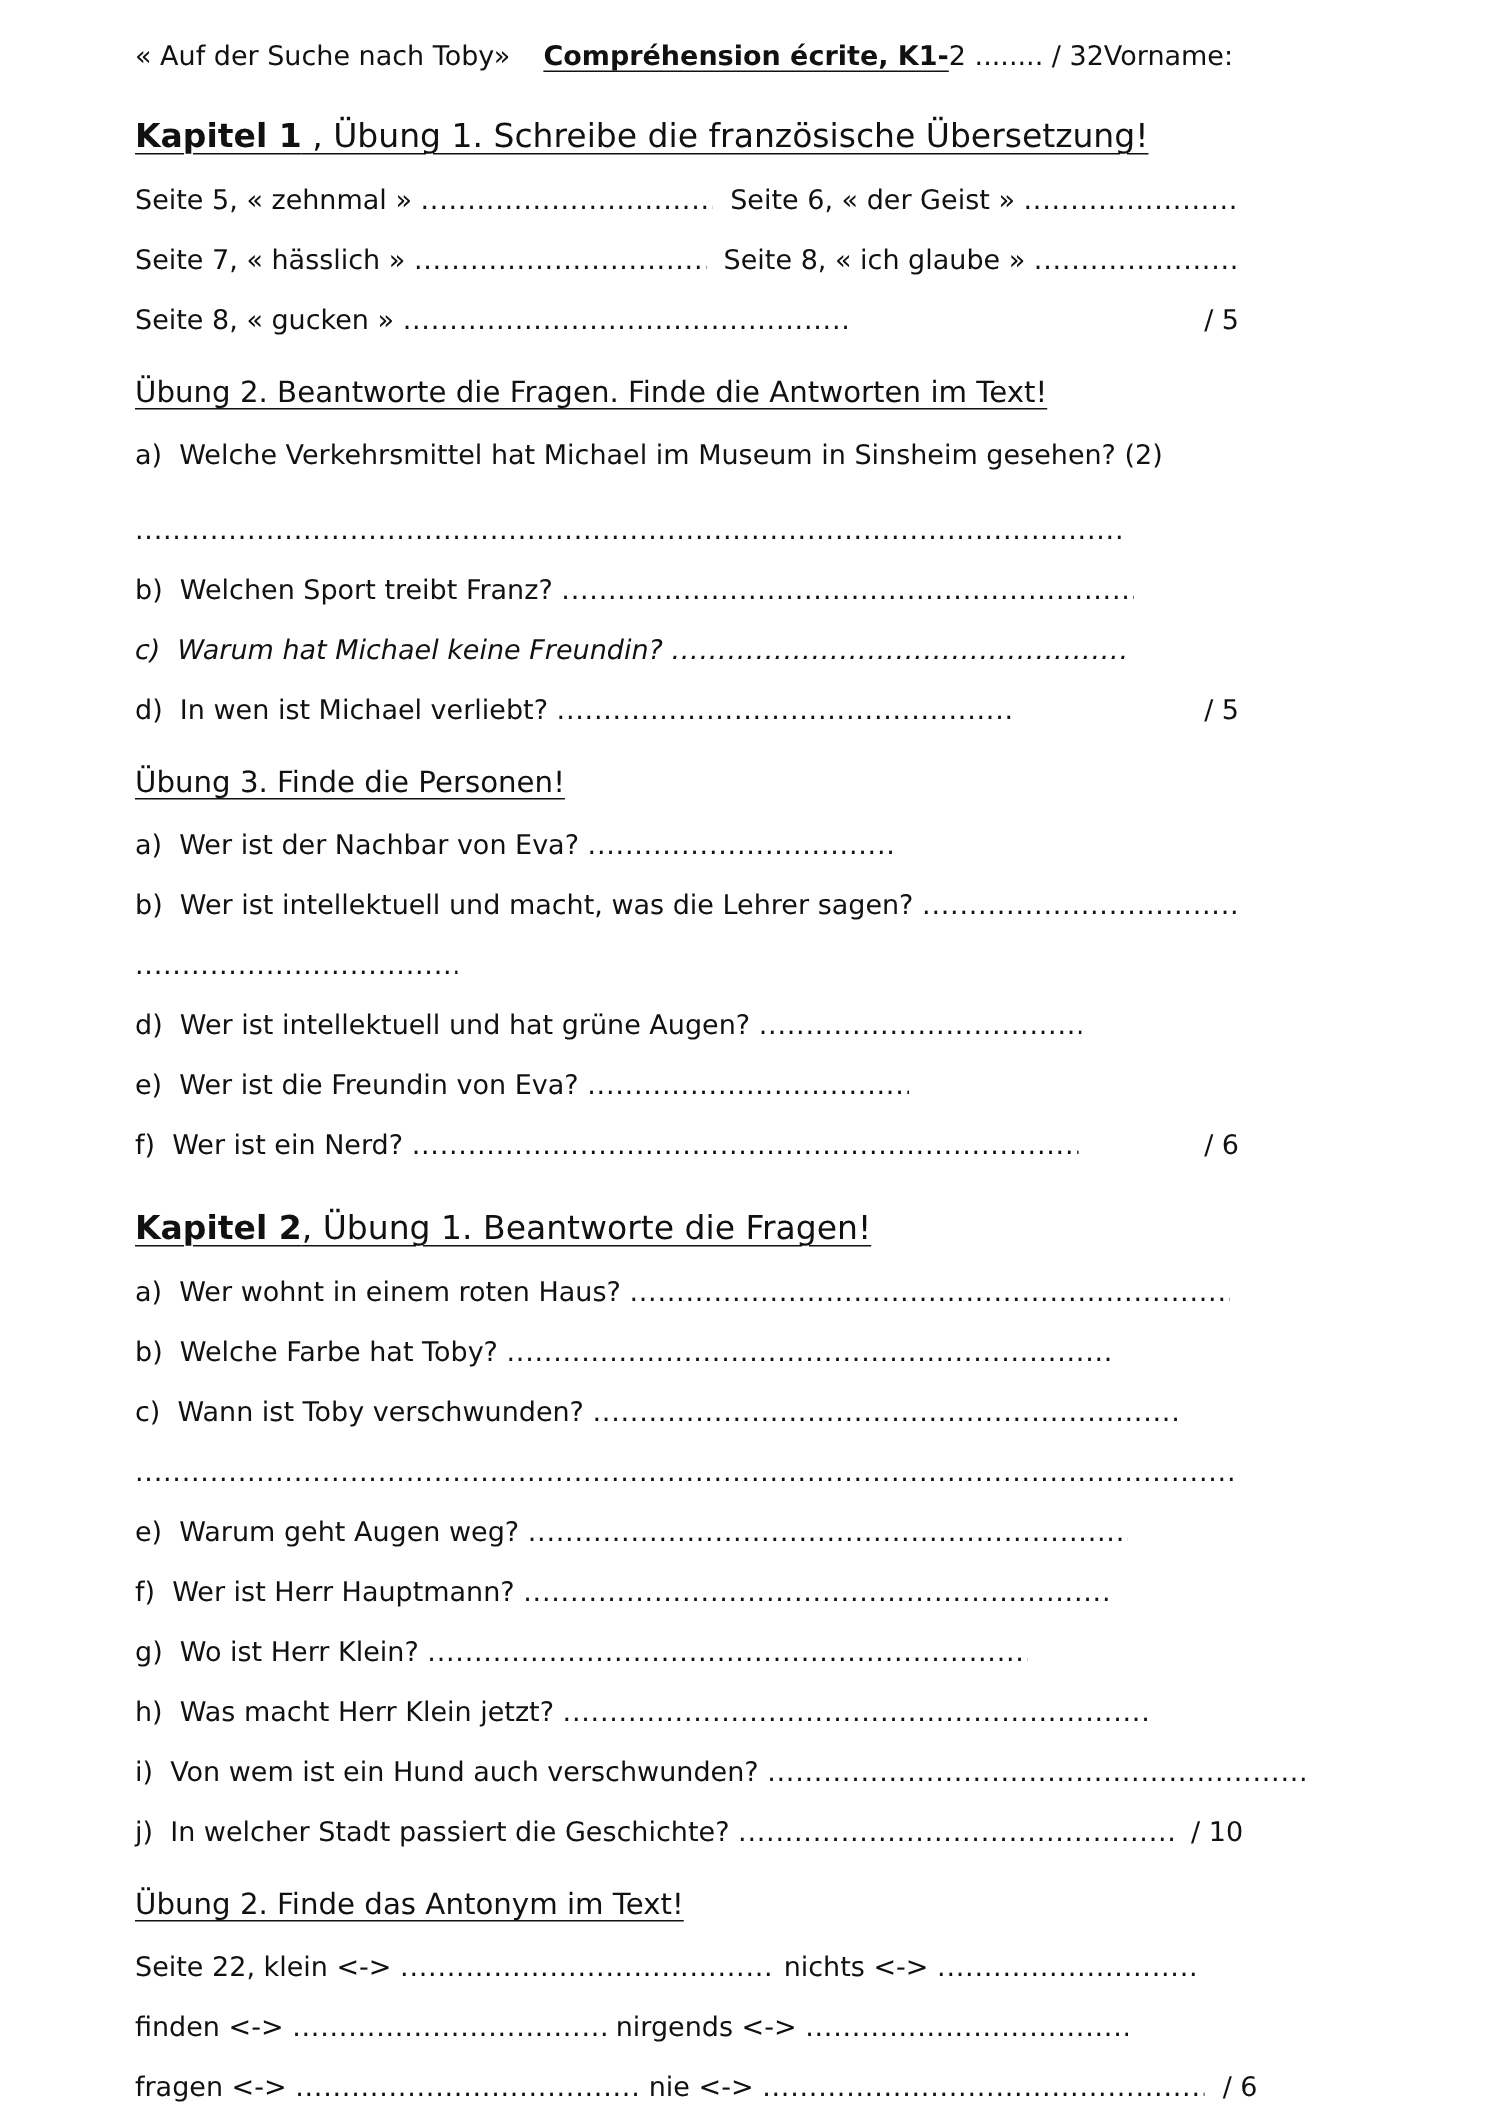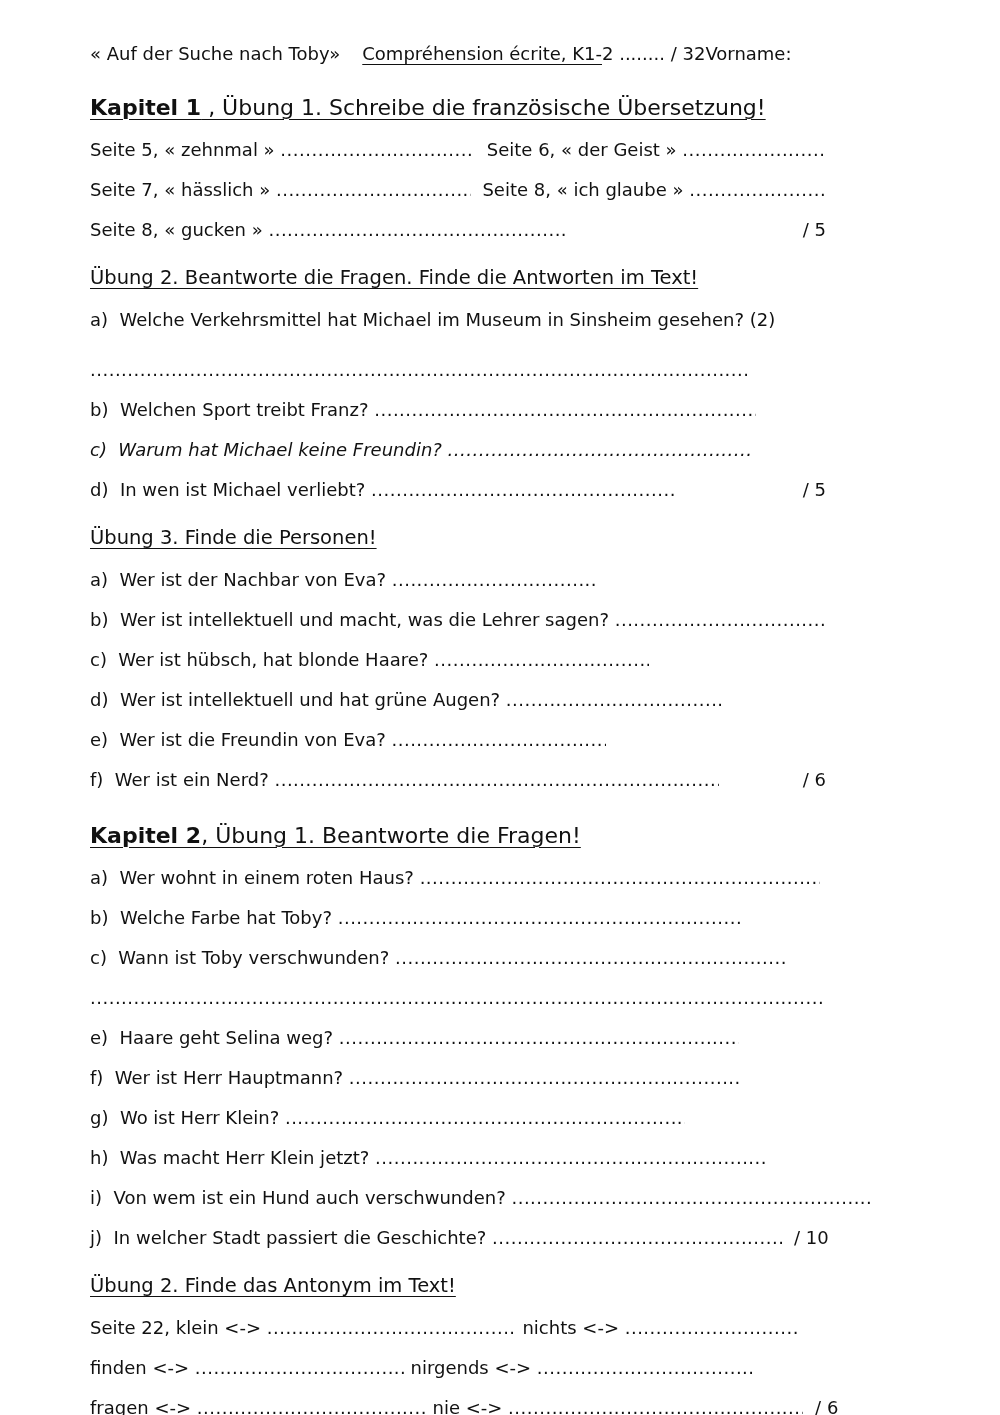"« Auf der Suche nach" .page { padding: 36px 70px 0 90px -> 20px 70px 0 90px }
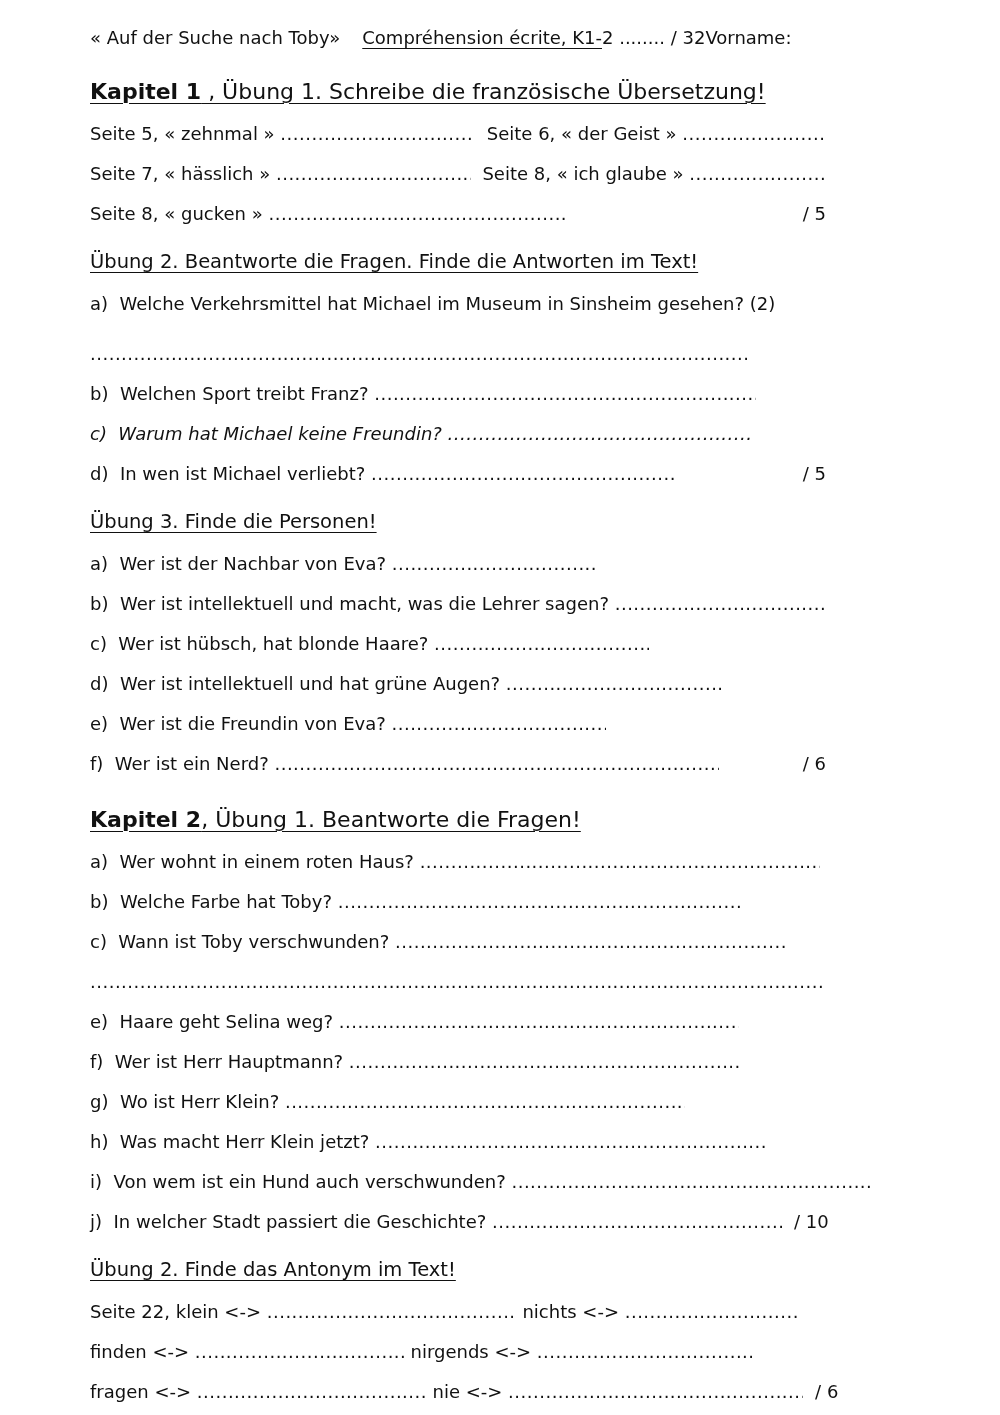"Compréhension écrite, K1-" .test-title { font-weight: none -> bold }
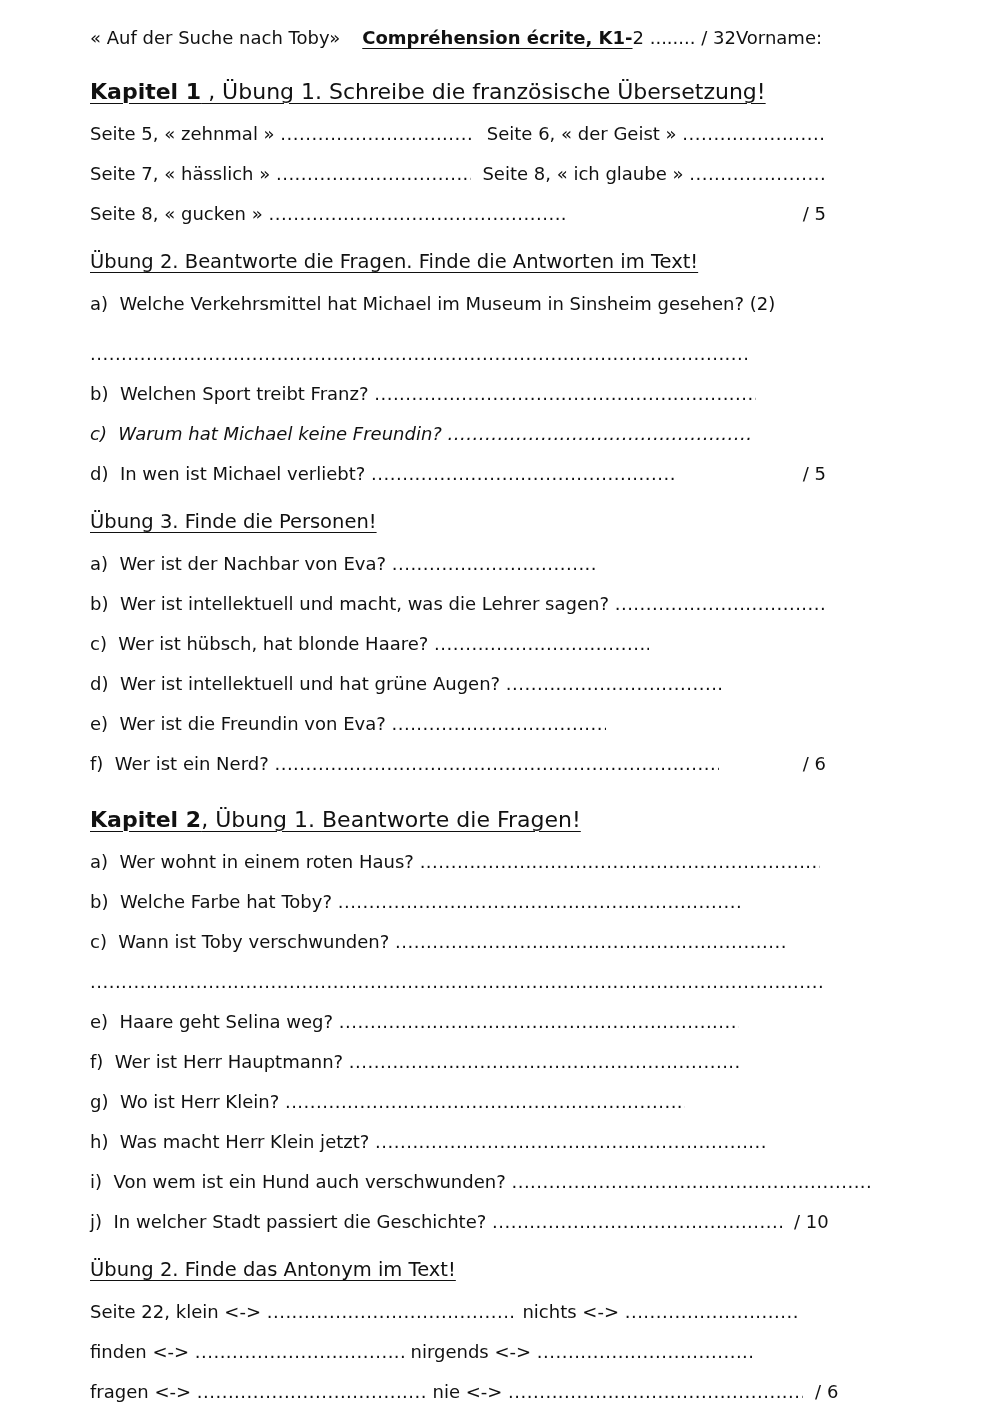"c) Wer ist hübsch, hat" span { html: <span>c) Wer ist hübsch, hat blonde Haare? </span> -> none }
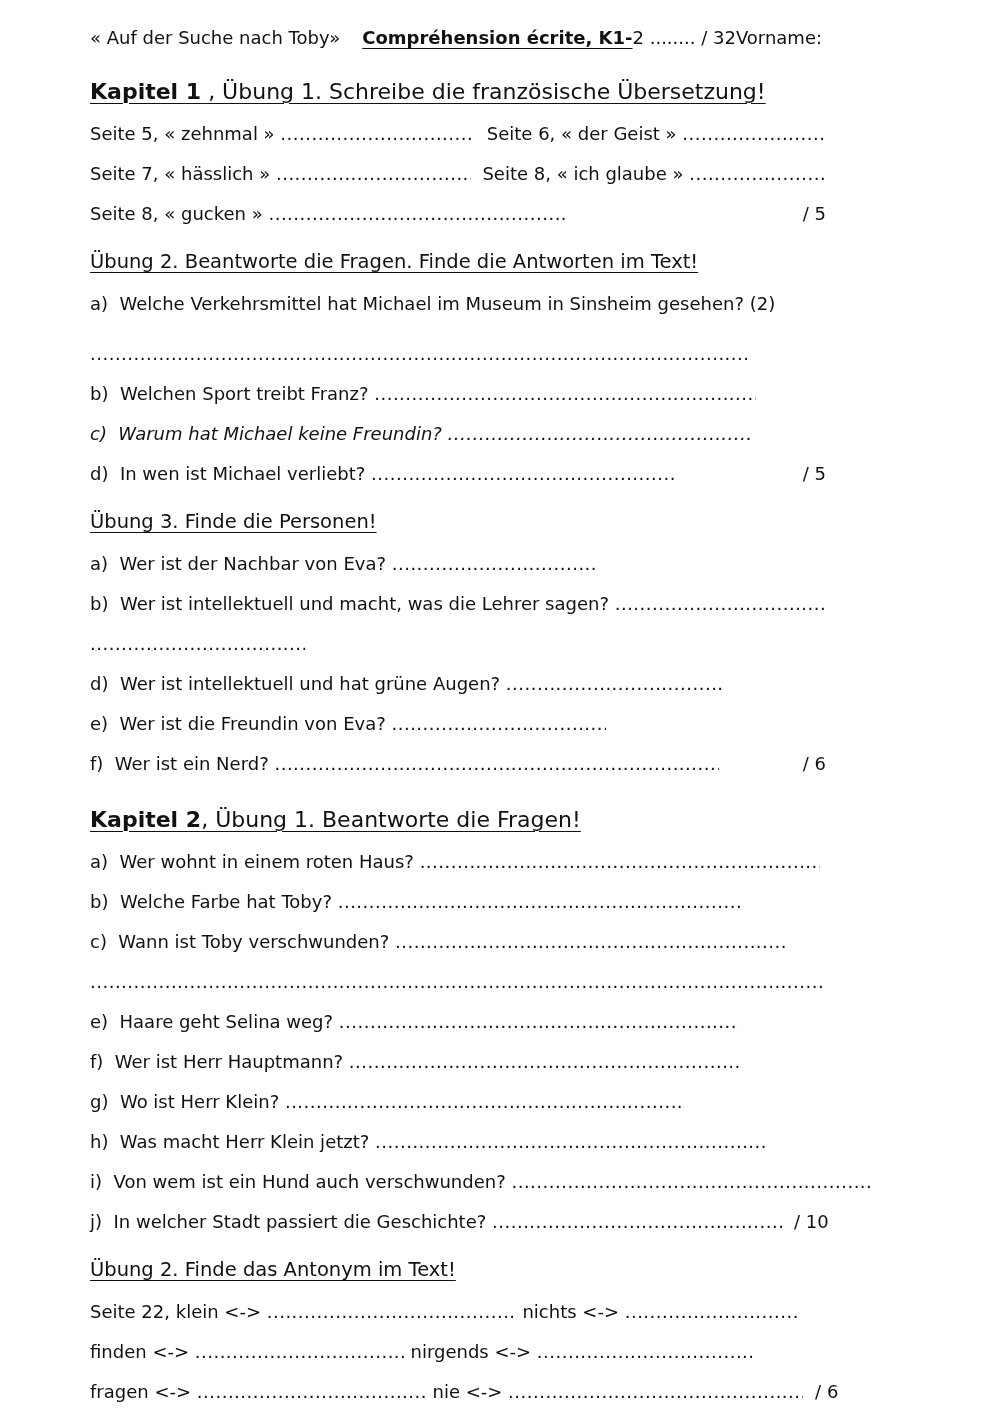"e) Haare geht Selina weg?" span { text: Haare geht Selina -> Warum geht Augen }
